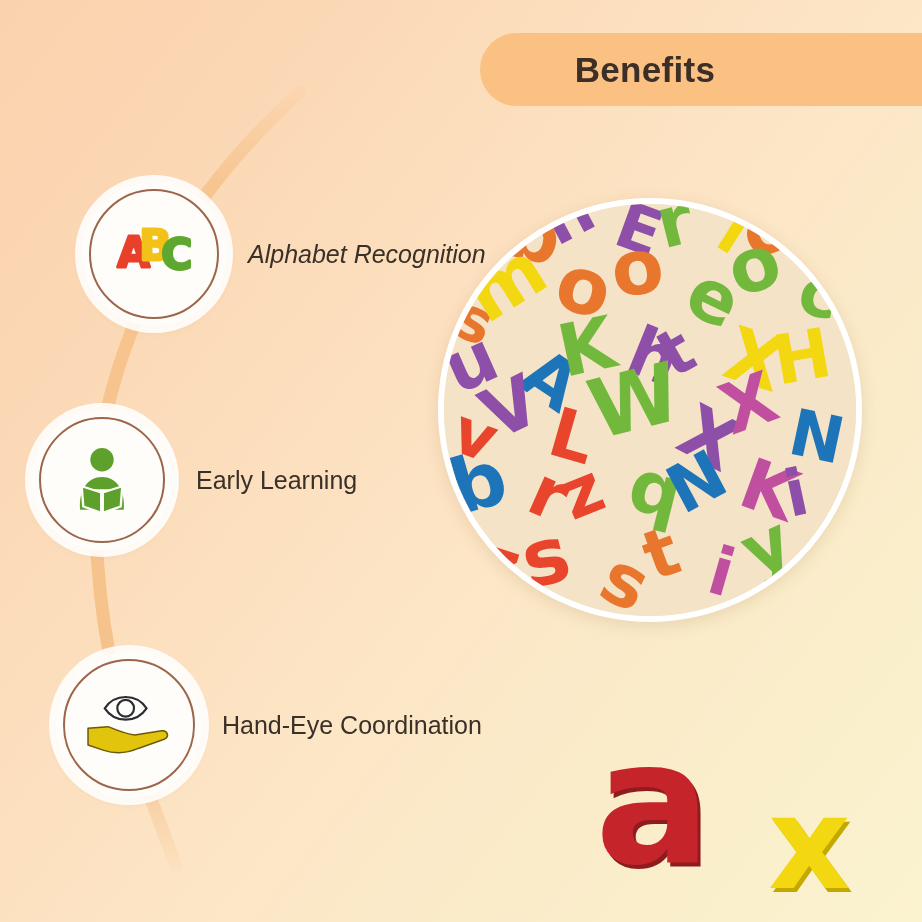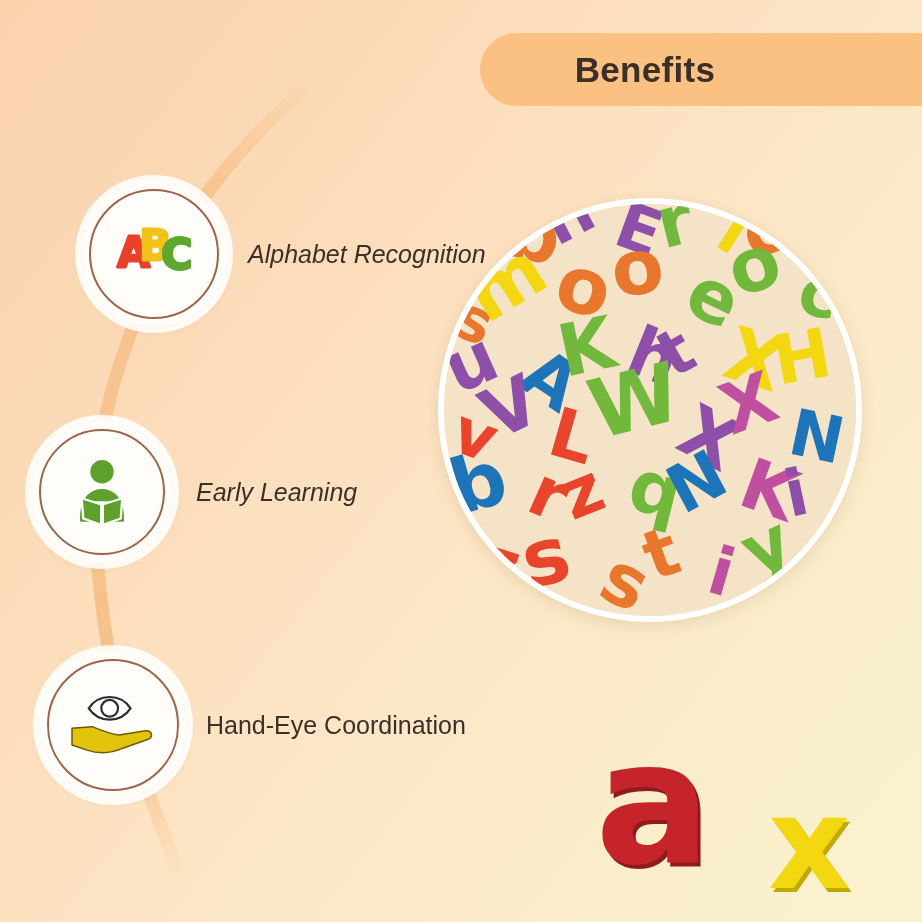"Early Learning" #b2 { font-style: italic -> none; top: 422px -> 410px }
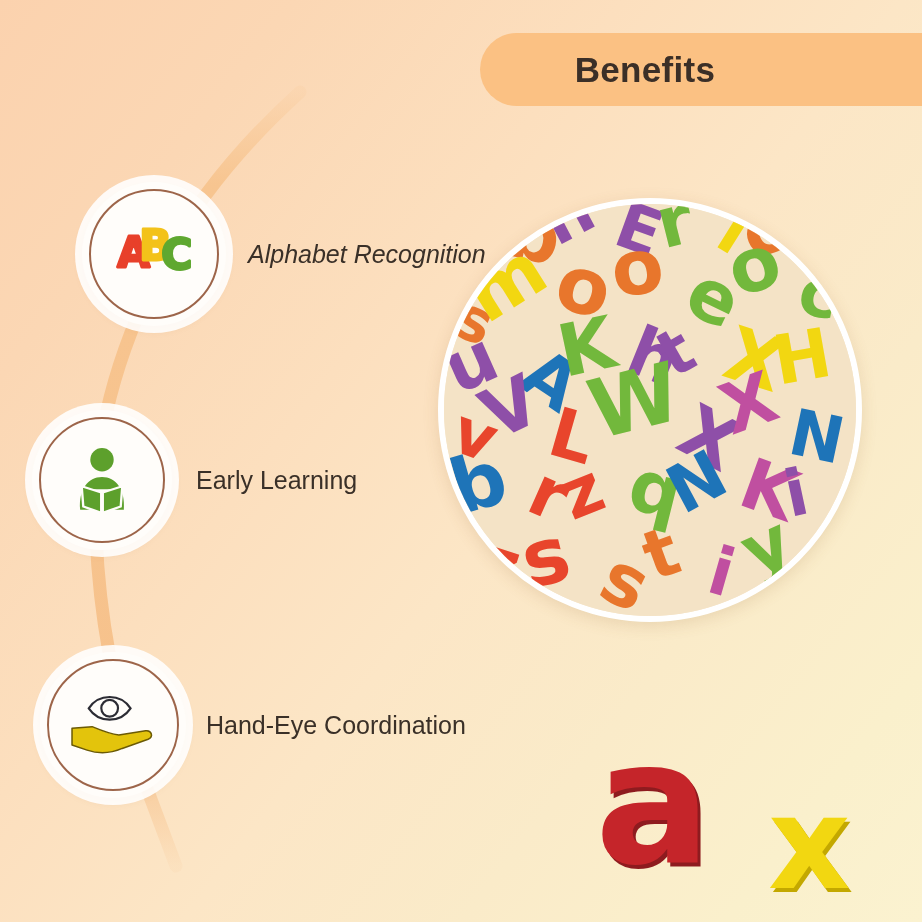"Hand-Eye Coordination" #b3 { left: 40px -> 56px }
